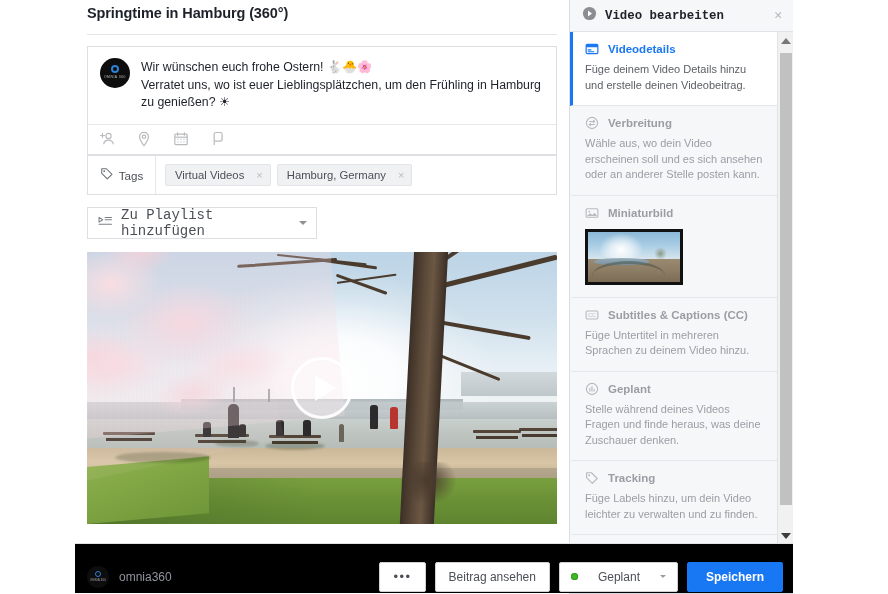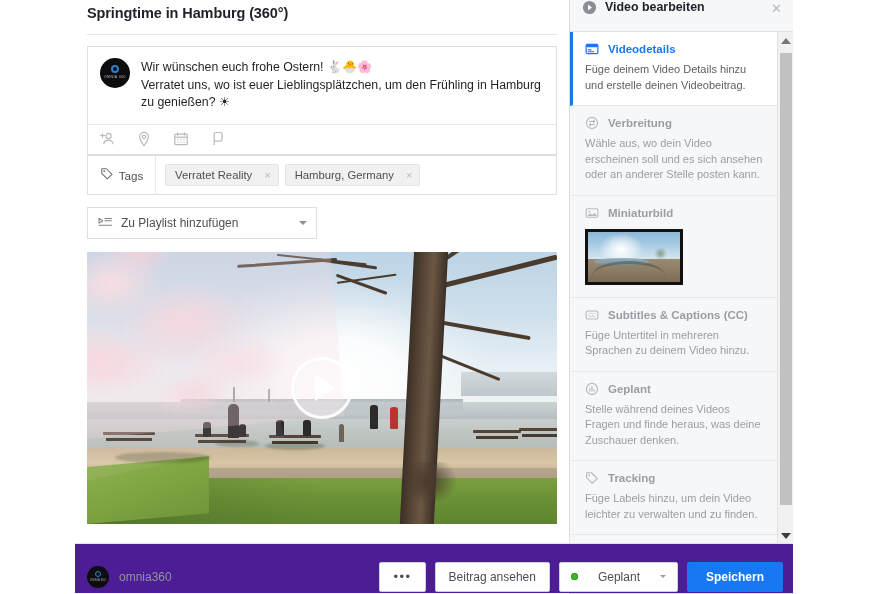"Video bearbeiten" .sb-header { align-items: flex-start -> center; font-family: none -> Liberation Mono, monospace }
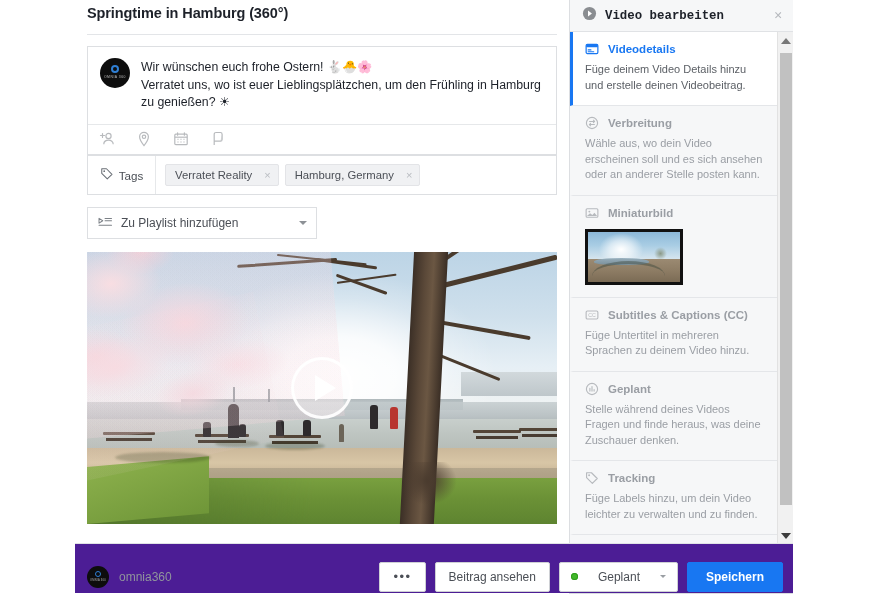"Verratet Reality" span { text: Verratet Reality -> Virtual Videos }
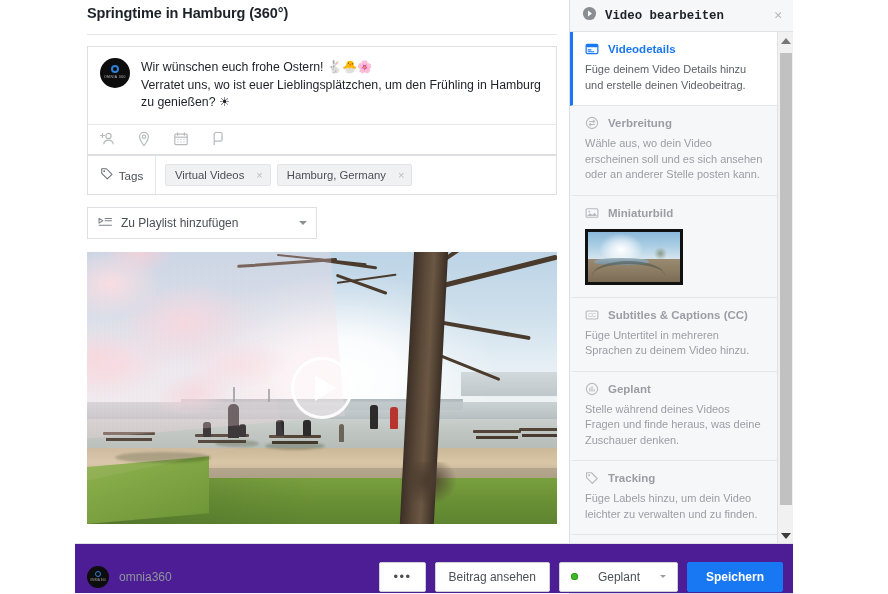"Zu Playlist hinzufügen" .playlist { font-family: none -> Liberation Mono, monospace; font-size: 12px -> 14px }
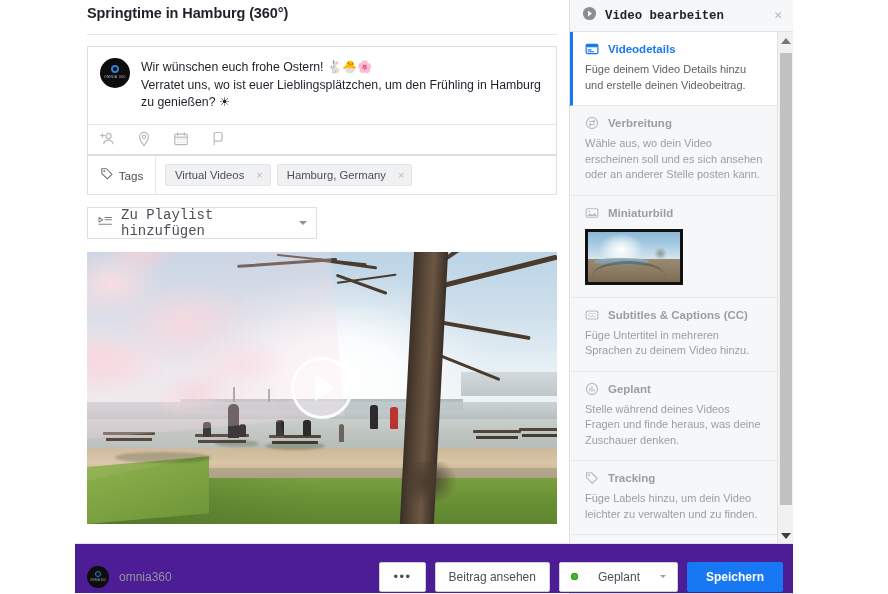"omnia360" .footer { background: #4c1d95 -> #000000 }
